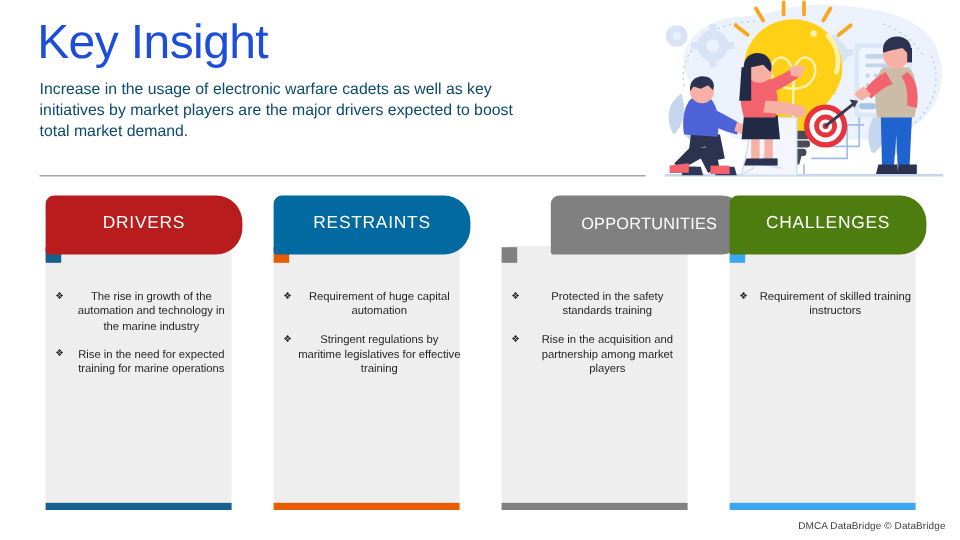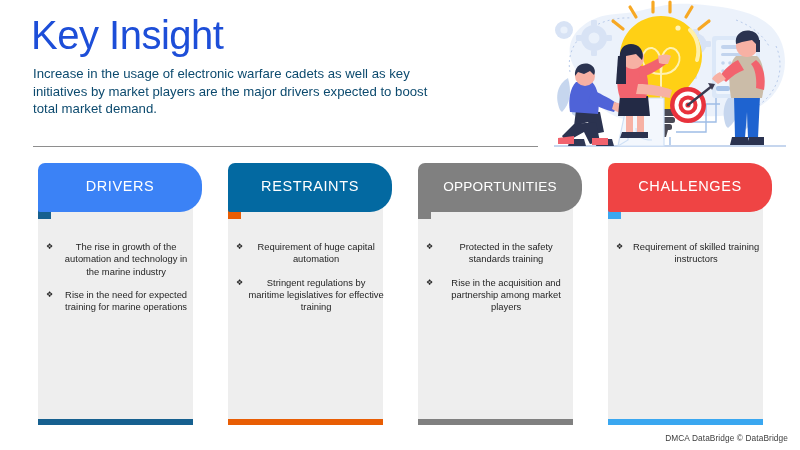"DRIVERS" div.card-head { background: #3b82f6 -> #b91c1c }
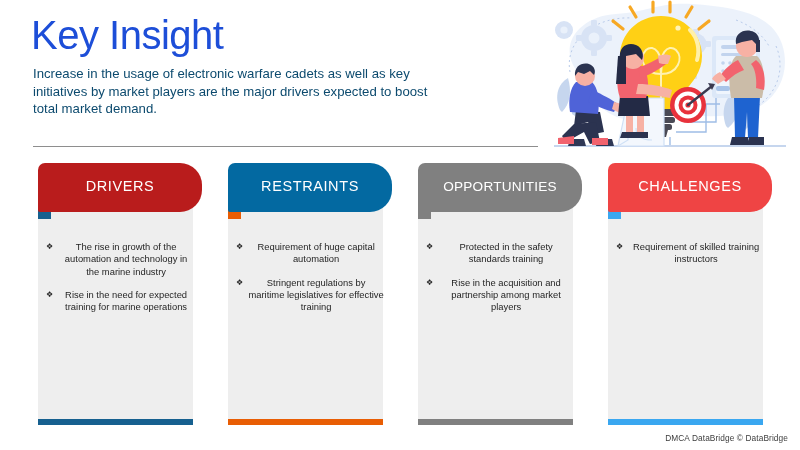"OPPORTUNITIES" div.card-head { margin-left: none -> 41px }
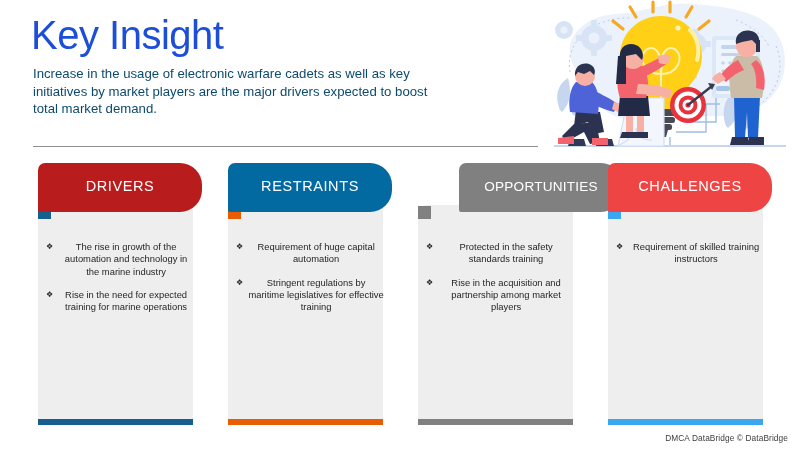"CHALLENGES" div.card-head { background: #ef4444 -> #4d7c0f }
